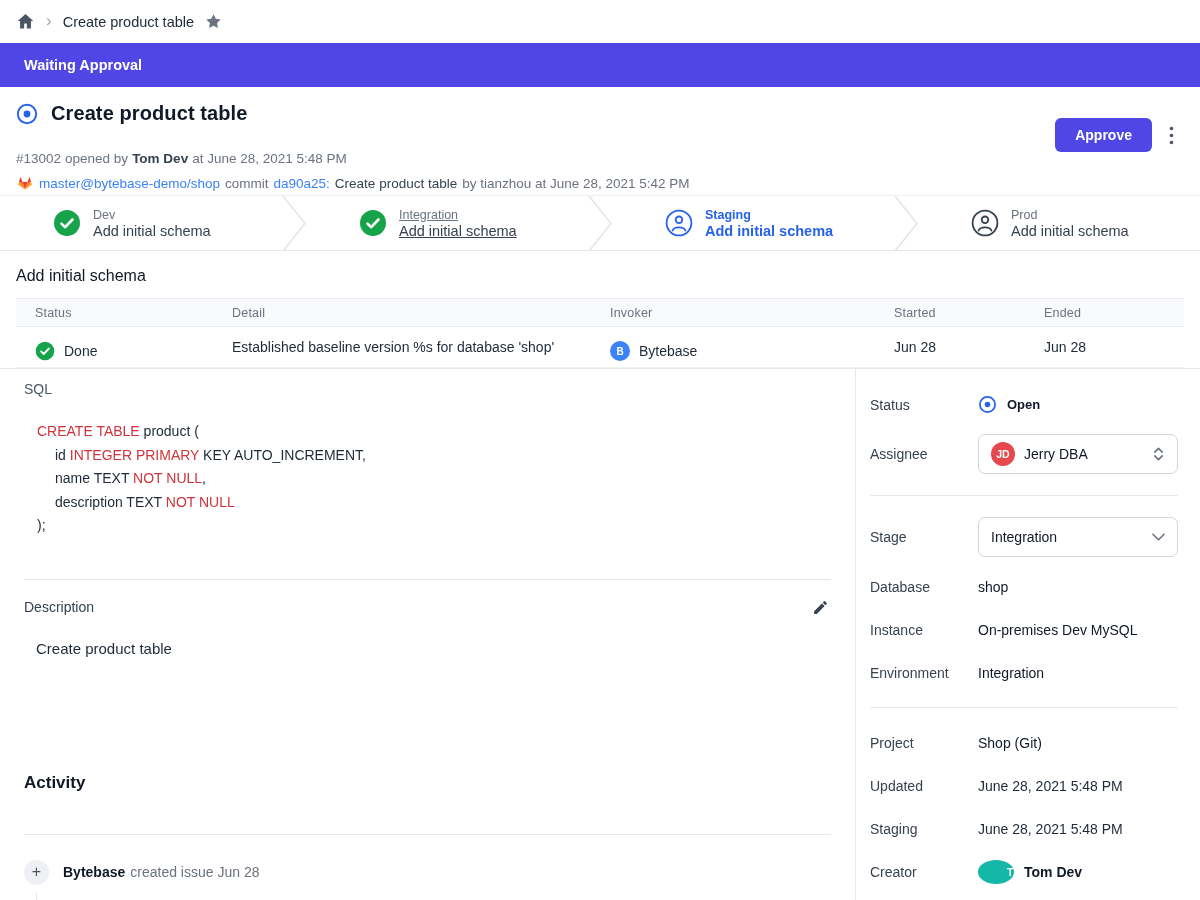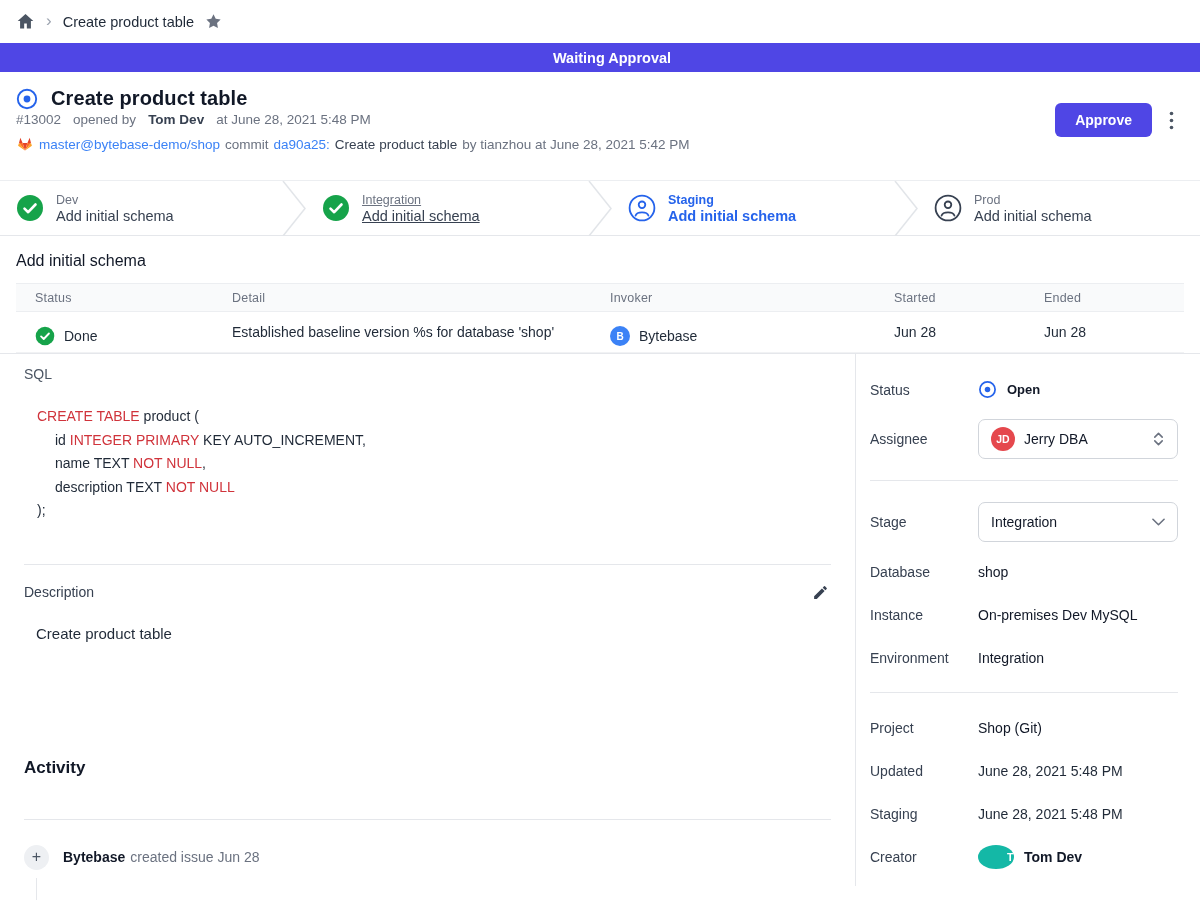"Waiting Approval" .banner { height: 29px -> 44px; justify-content: center -> none }
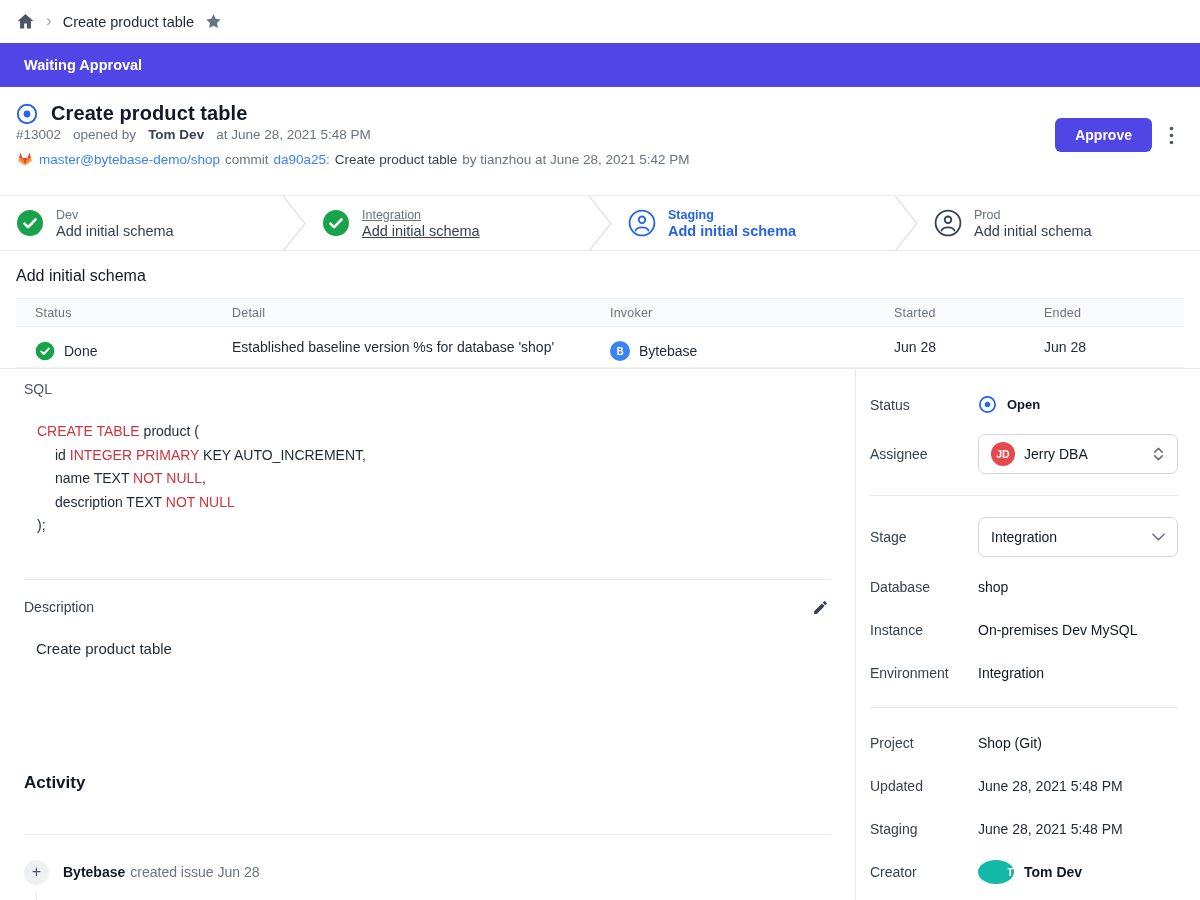"#13002" .meta { gap: 12px -> 4px; margin-top: 2px -> 26px }
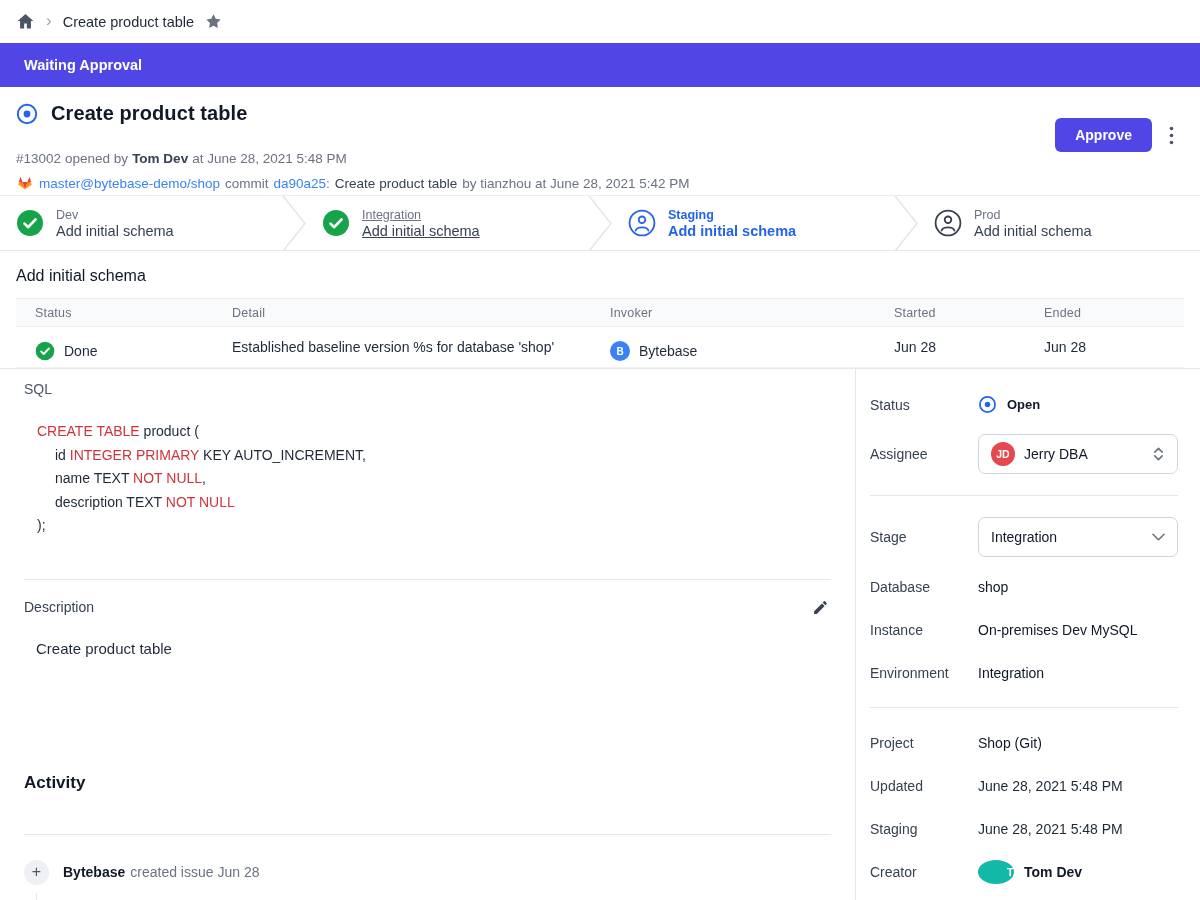"Dev" .stage { padding-left: 16px -> 53px }
